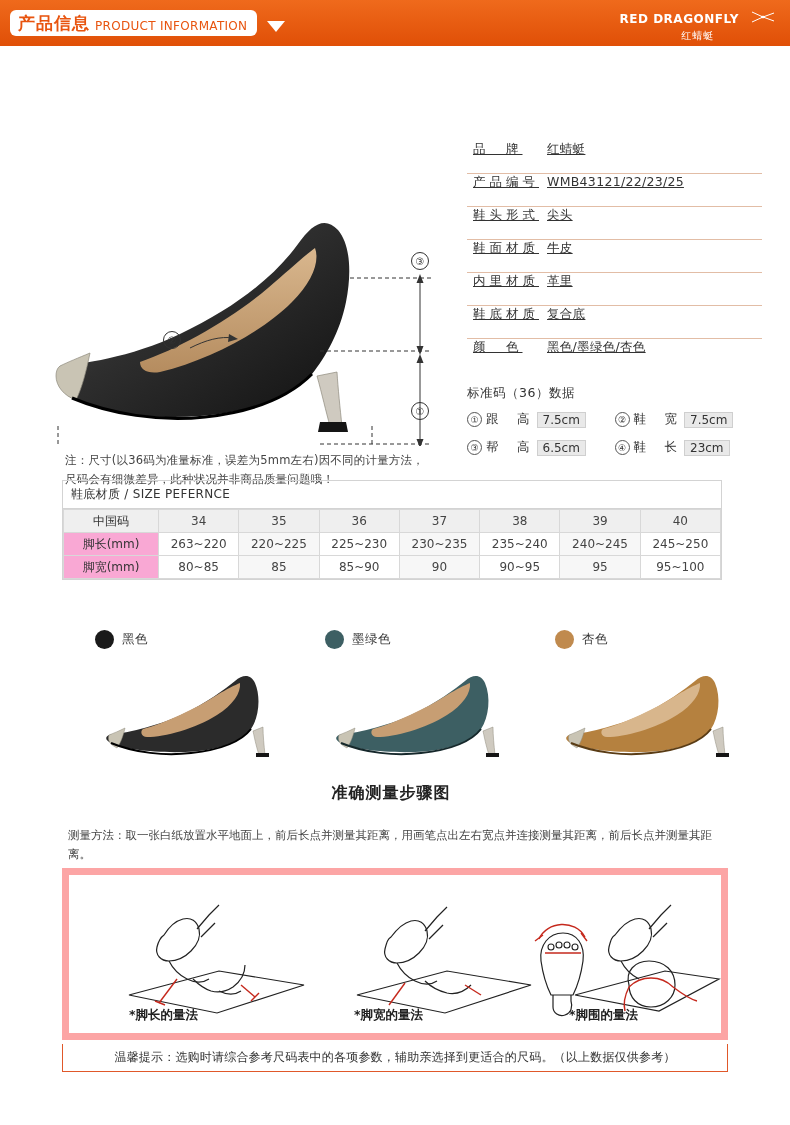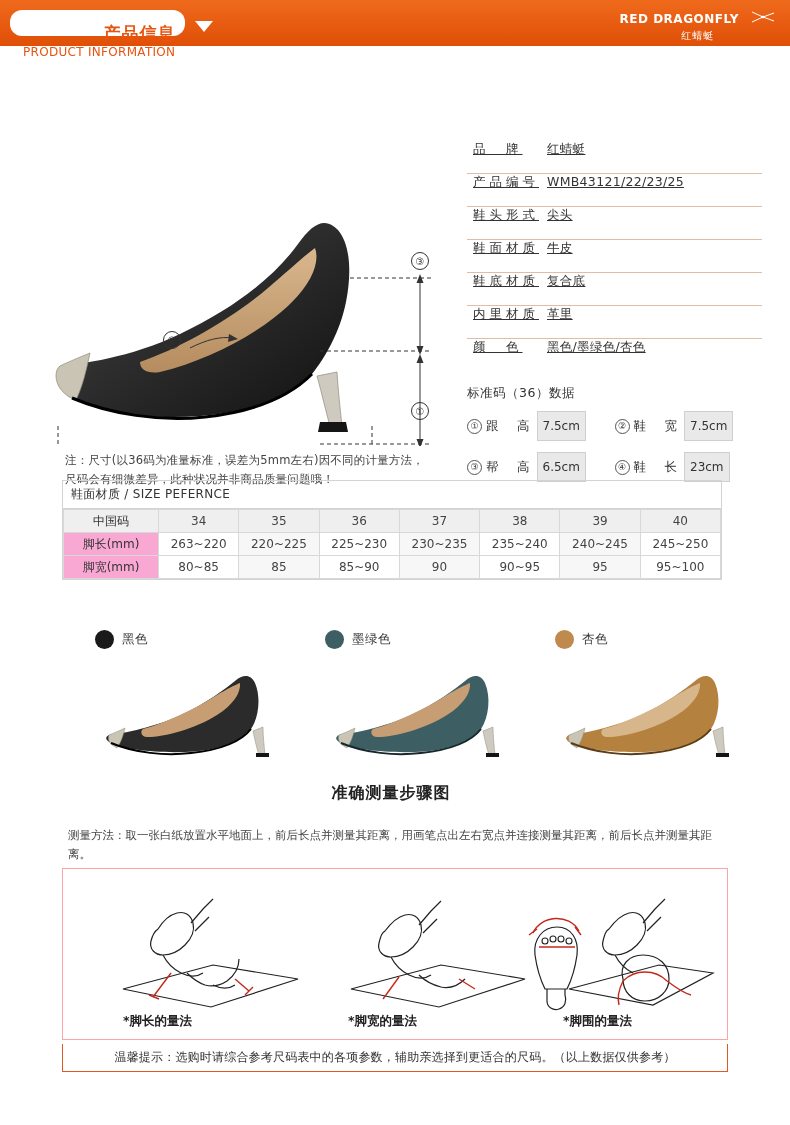"产品信息" .hdr-left { border-radius: 12px -> 6px; flex-direction: column -> none }
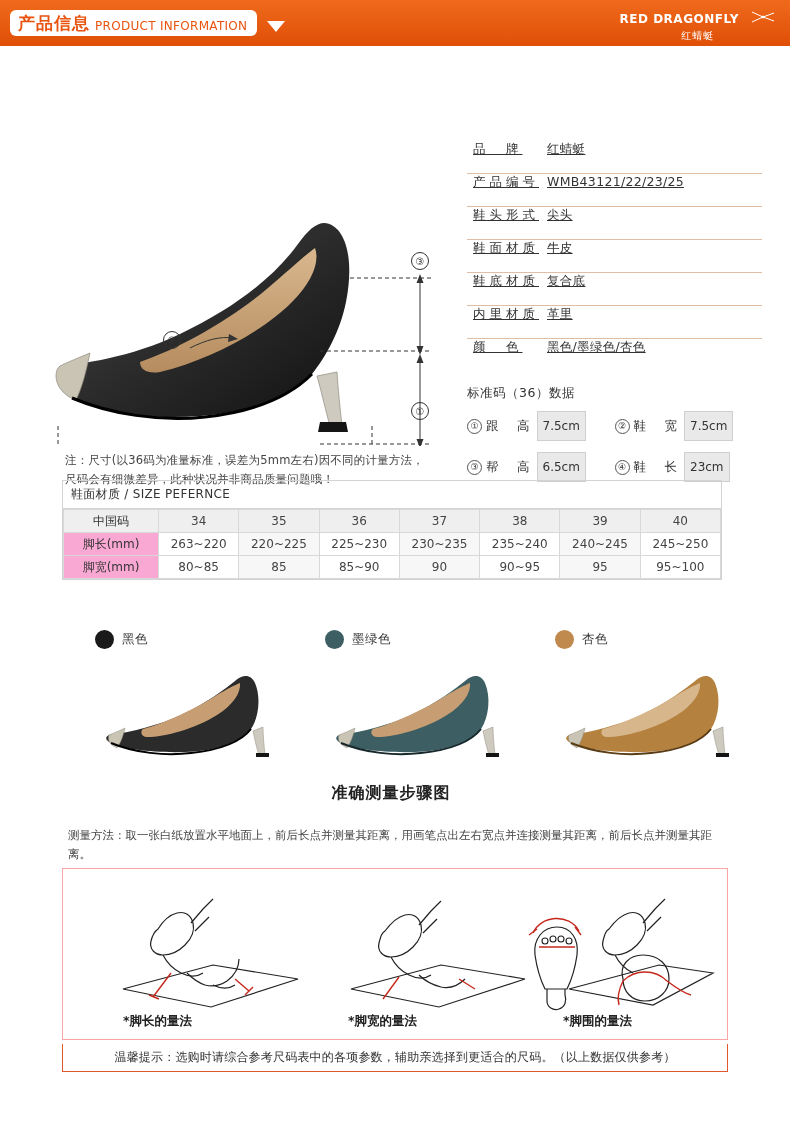"鞋底材质" div.spec-row { order: before "内里材质" -> after "内里材质" }
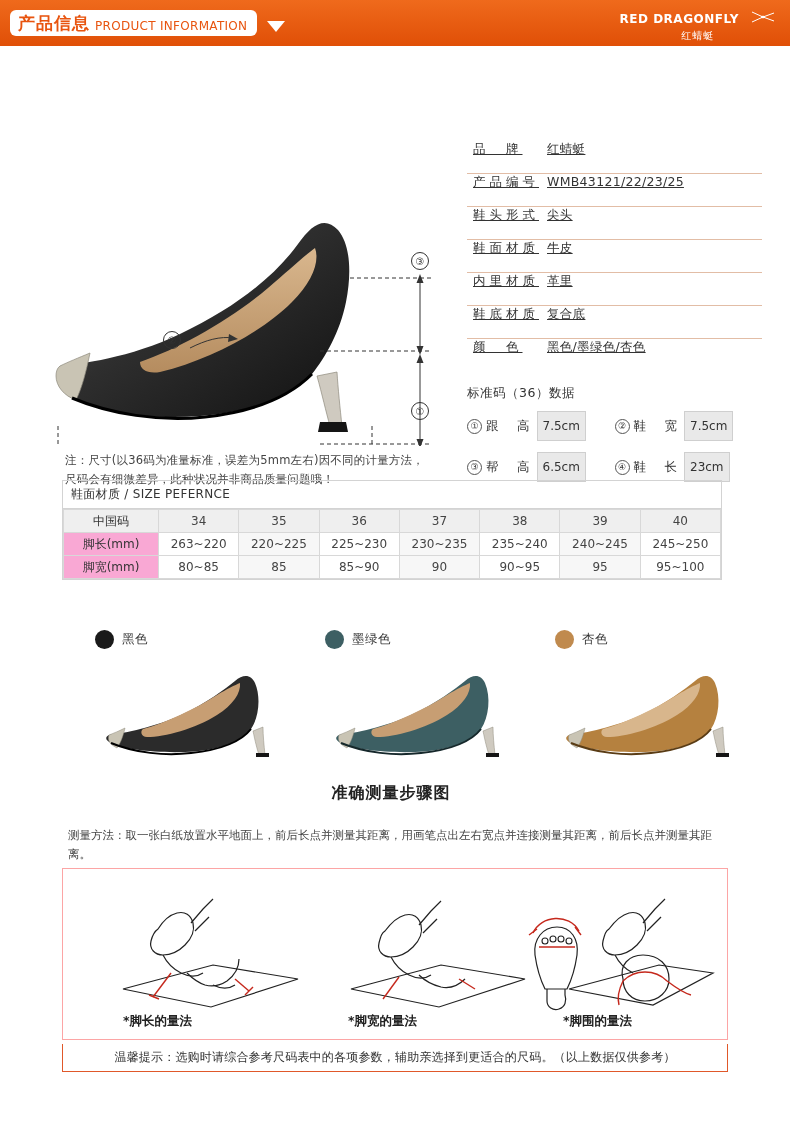"7.5cm" .std-val { padding: 7px 5px -> 0 5px }
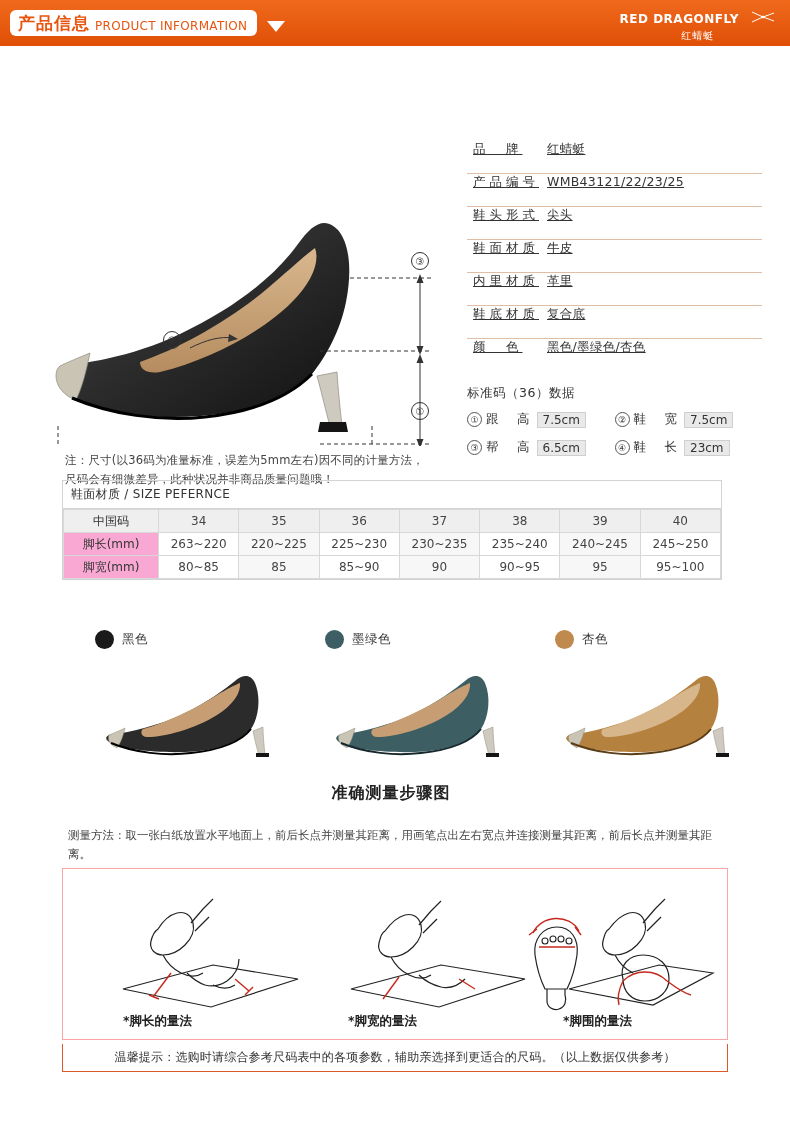"鞋面材质 / SIZE PEFERNCE" div.size-title { text: 面 -> 底 }
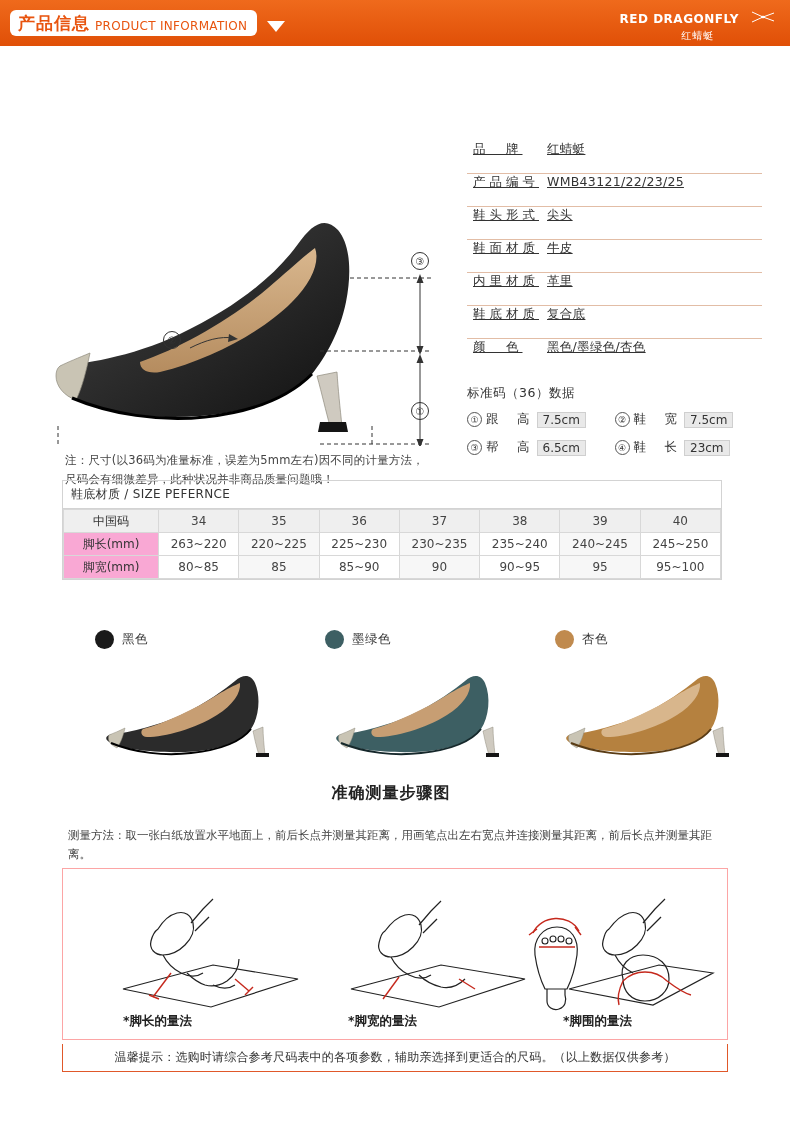"*脚长的量法" .measure-box { border: 1px solid #fca5a5 -> 7px solid #fca5a5 }
